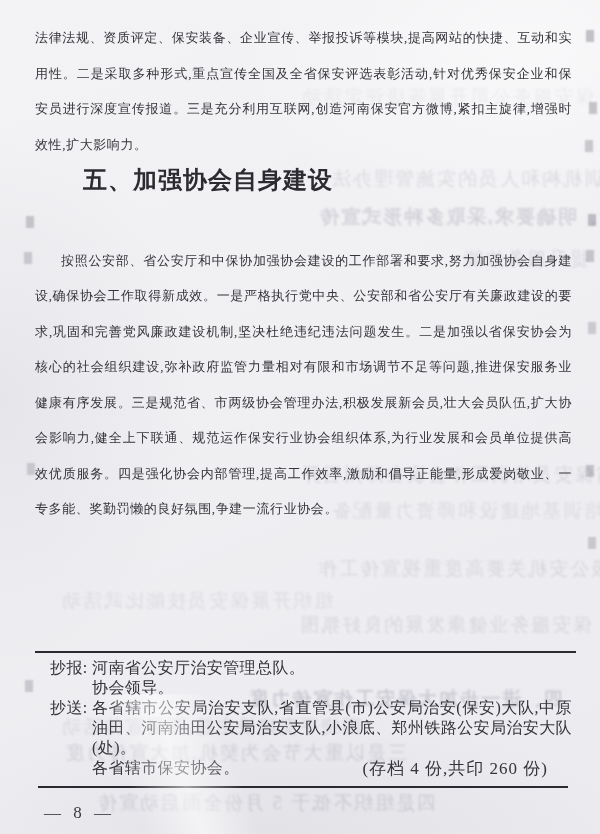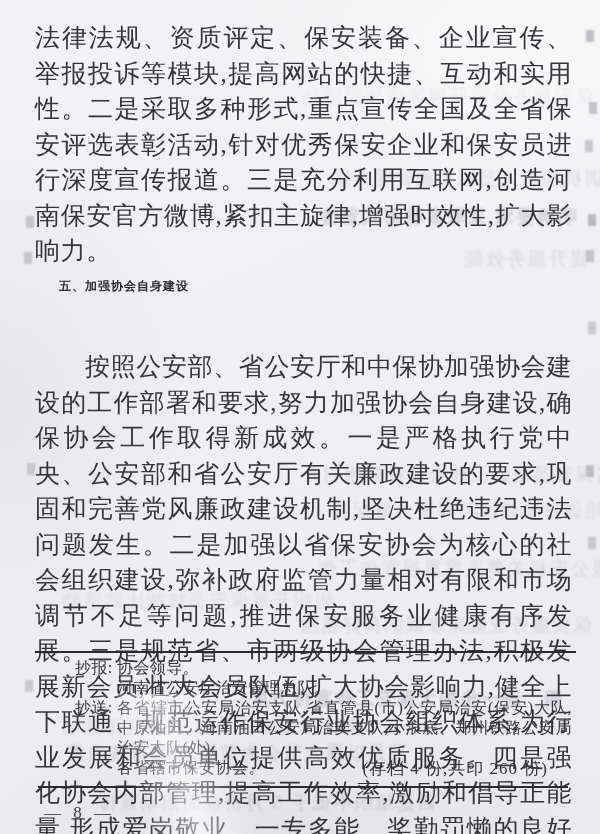"法律法规、资质评定、保安装备、企业宣传、举报投诉等模块,提高网站的快捷、互动和实" .para { font-size: 25px -> 13px }
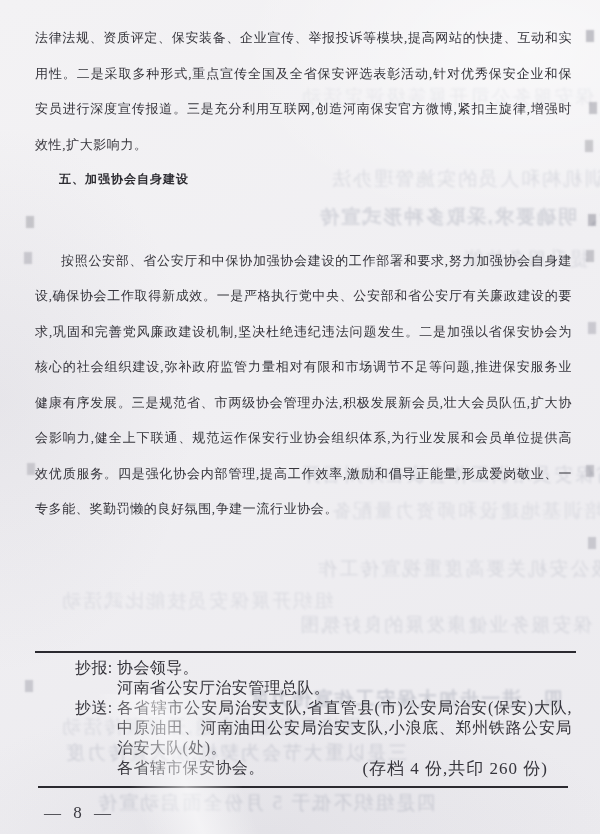"五、加强协会自身建设" .heading { font-size: 12px -> 24px }
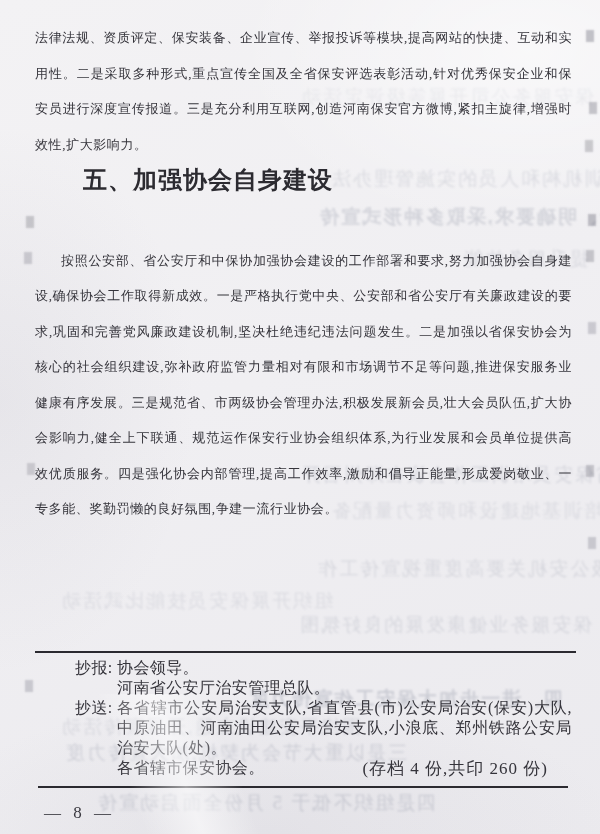"抄报:" .entry .label { margin-left: 25px -> none }
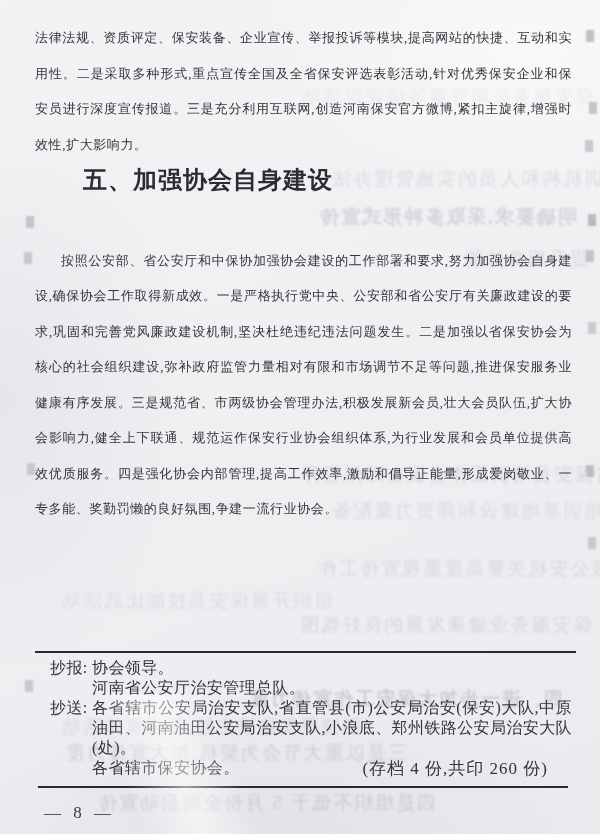"协会领导。" div { order: before "河南省公安厅治安管理总队。" -> after "河南省公安厅治安管理总队。" }
